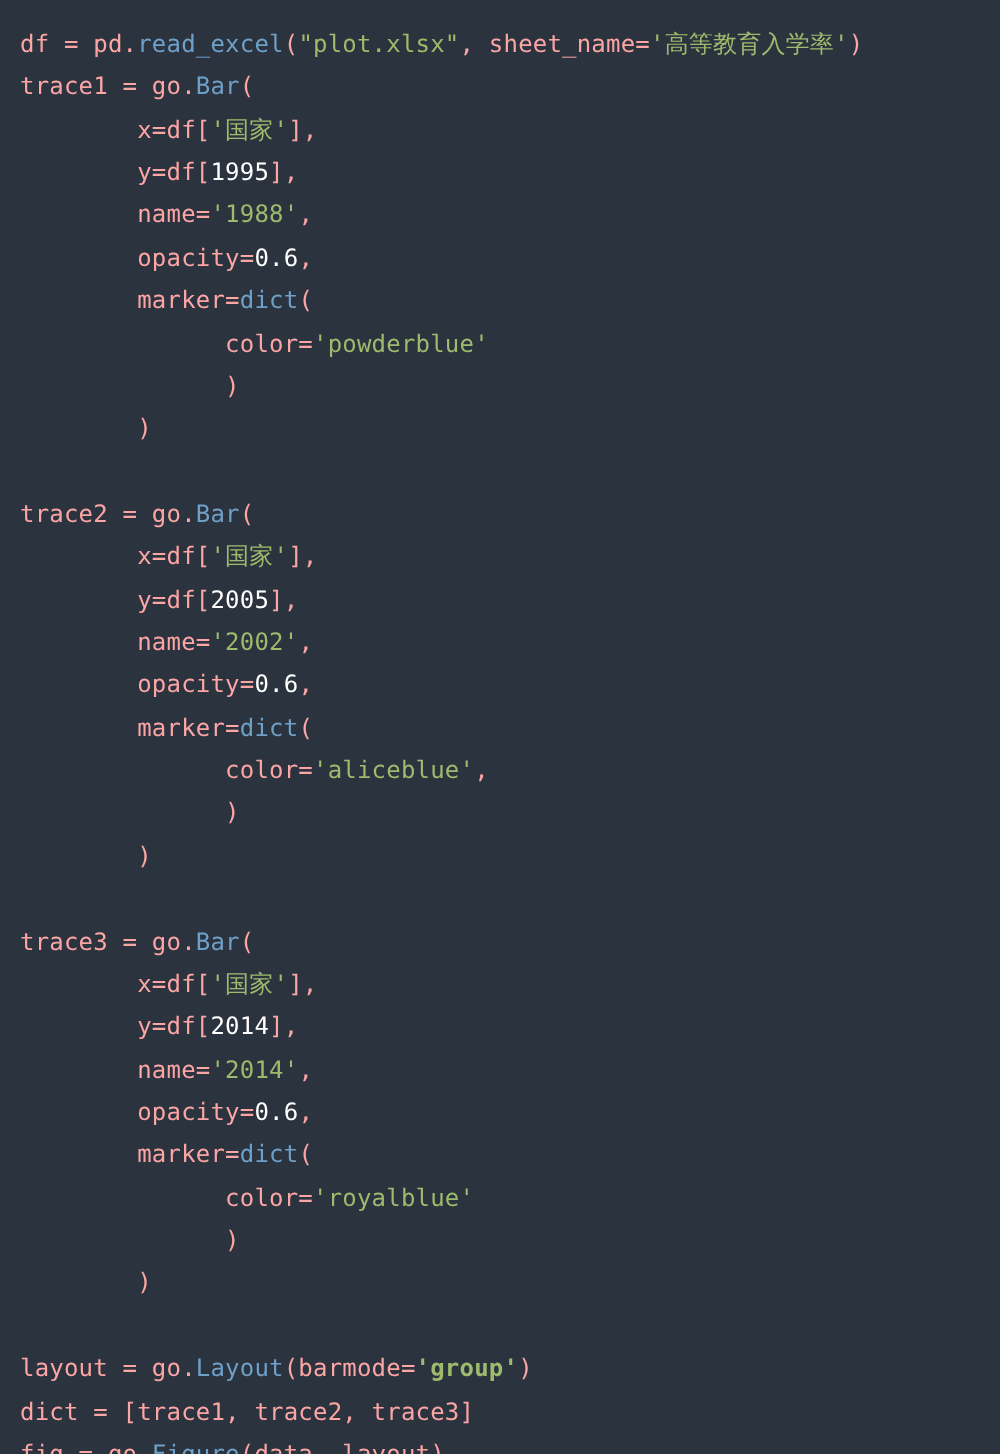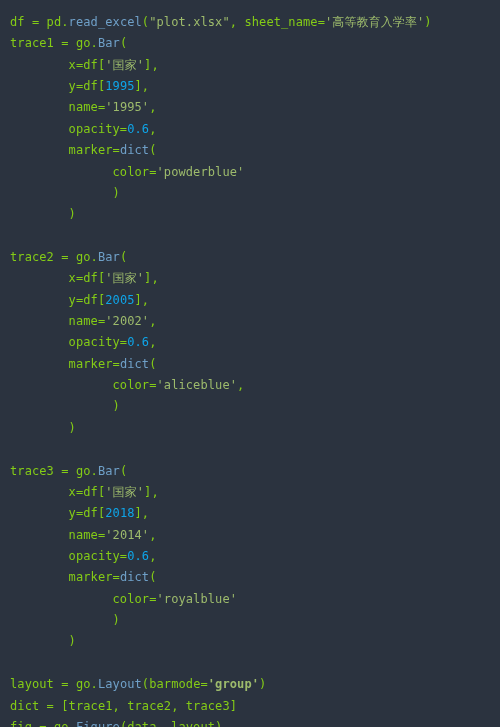"df = pd." .def { color: #84cc16 -> #fca5a5 }
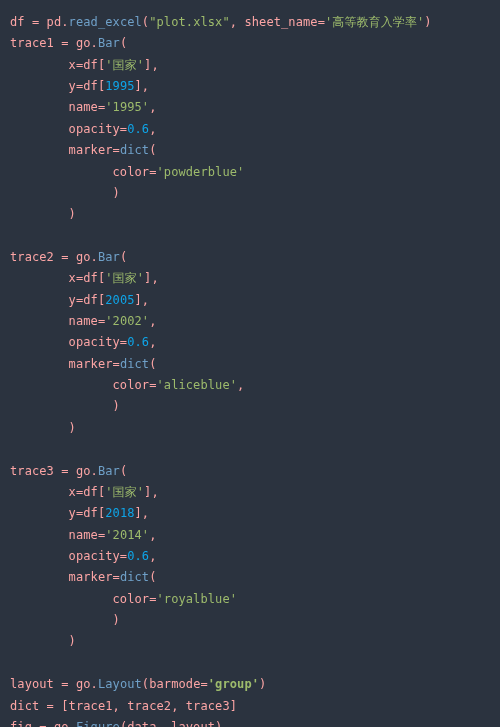"1995" .num { color: #0ea5e9 -> #ffffff }
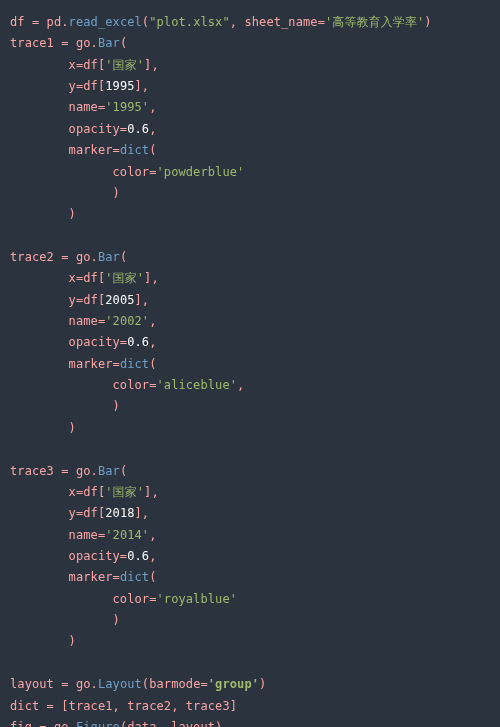"'1995'" span.str { text: '1995' -> '1988' }
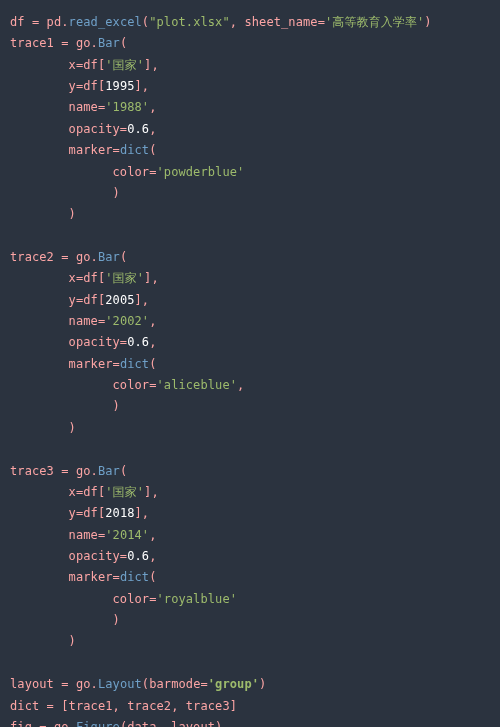"2018" span.num { text: 2018 -> 2014 }
